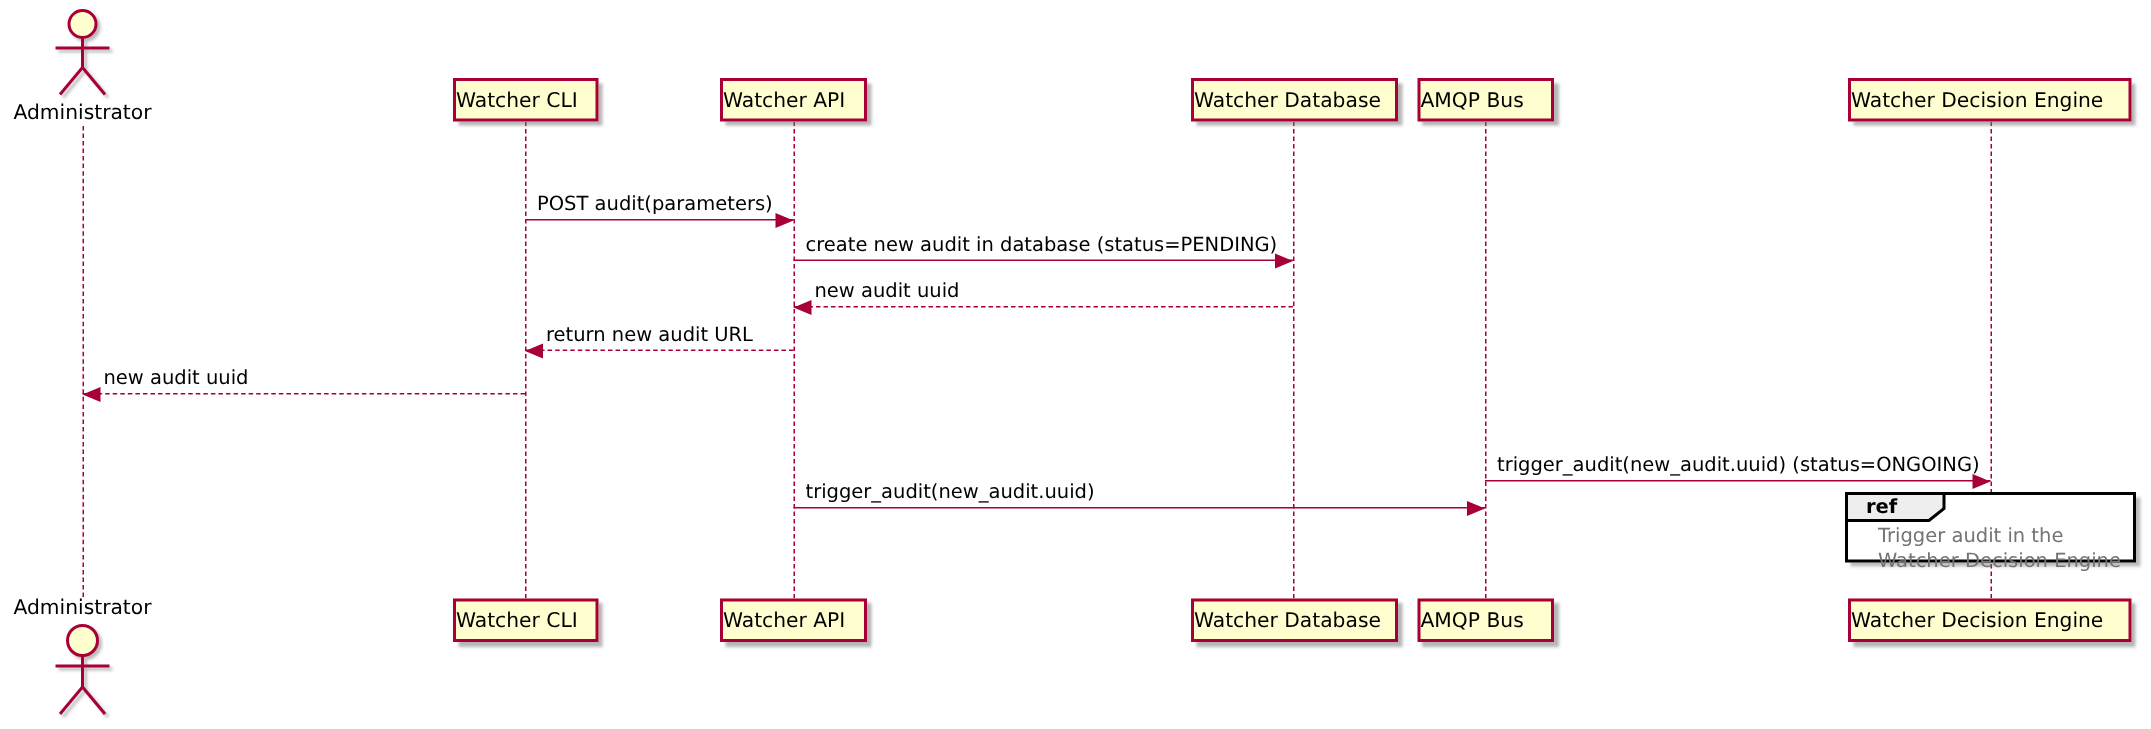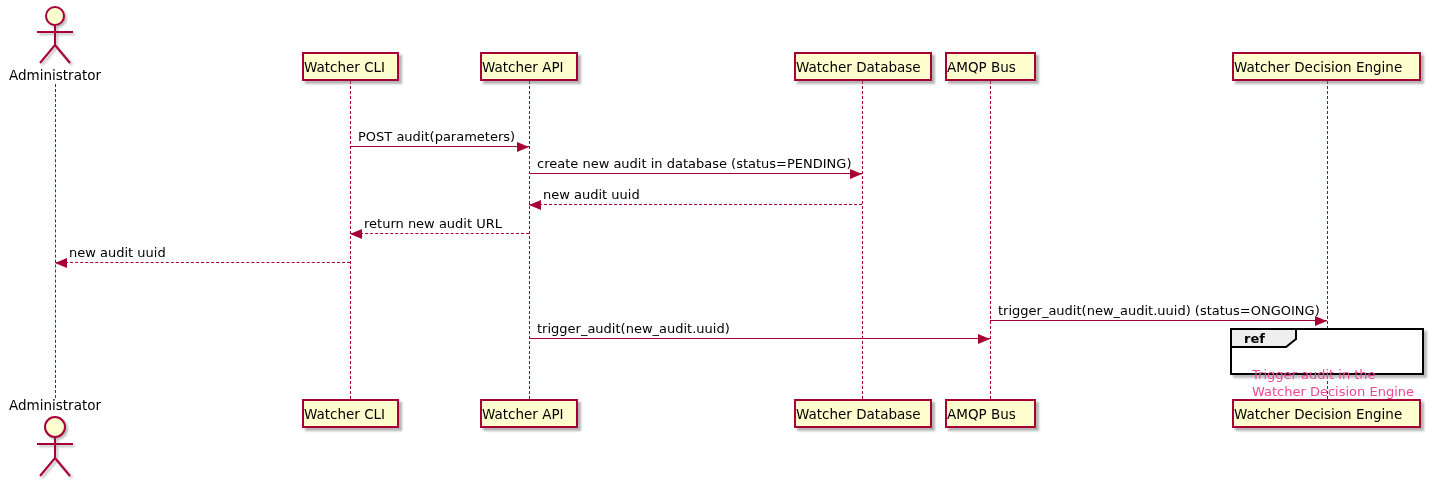"Trigger audit in the" .ref-body { color: #ec4899 -> #737373; top: 36px -> 19px }
